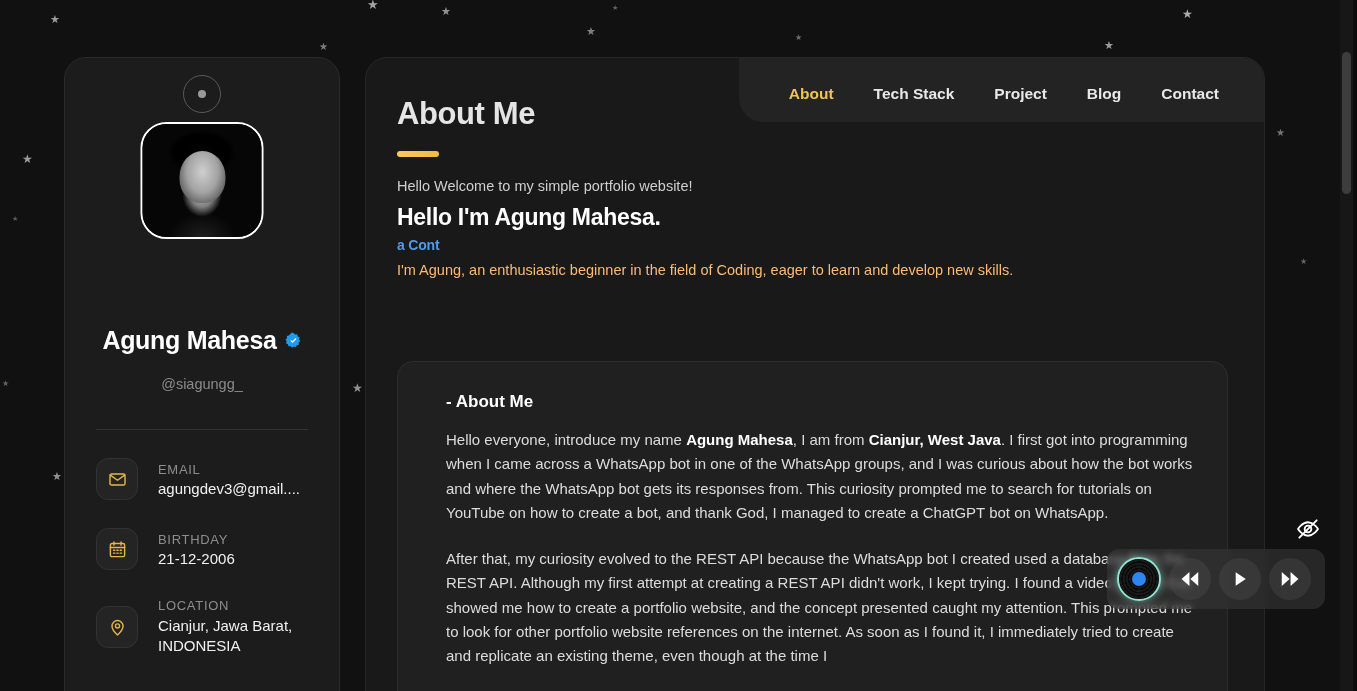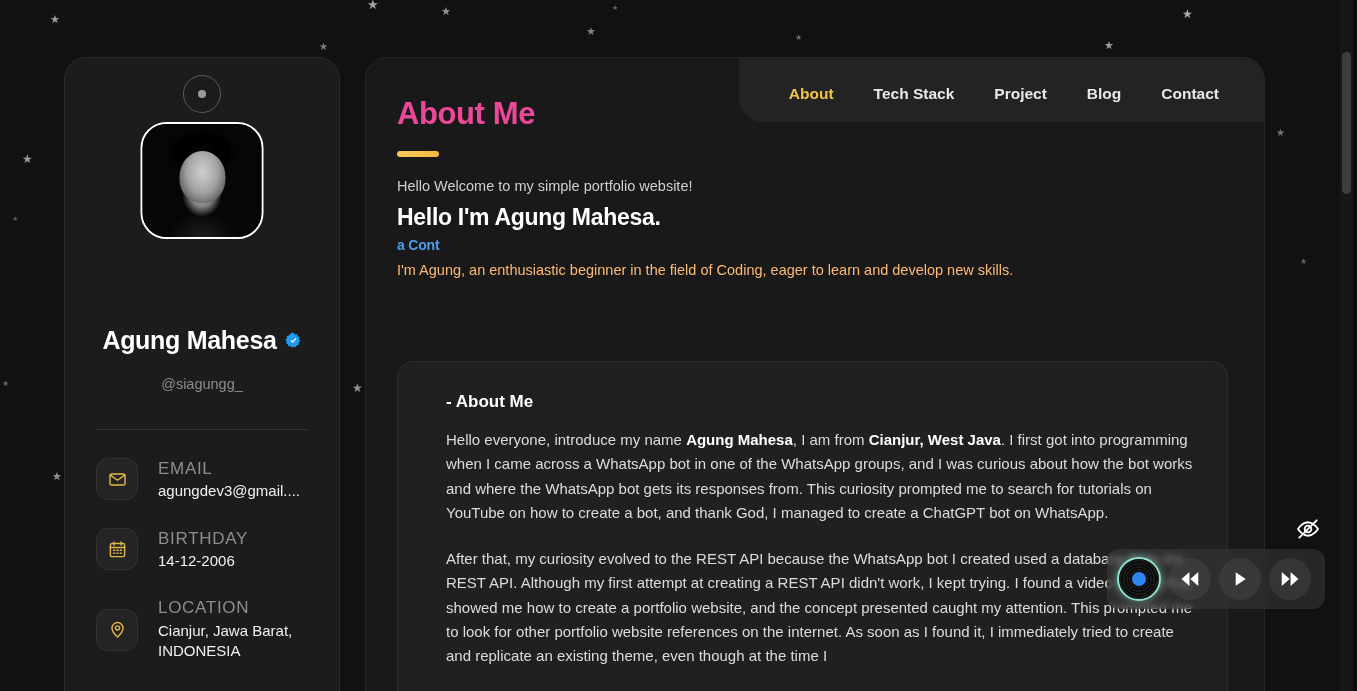"About Me" .page-title { color: #ec4899 -> #e5e5e5 }
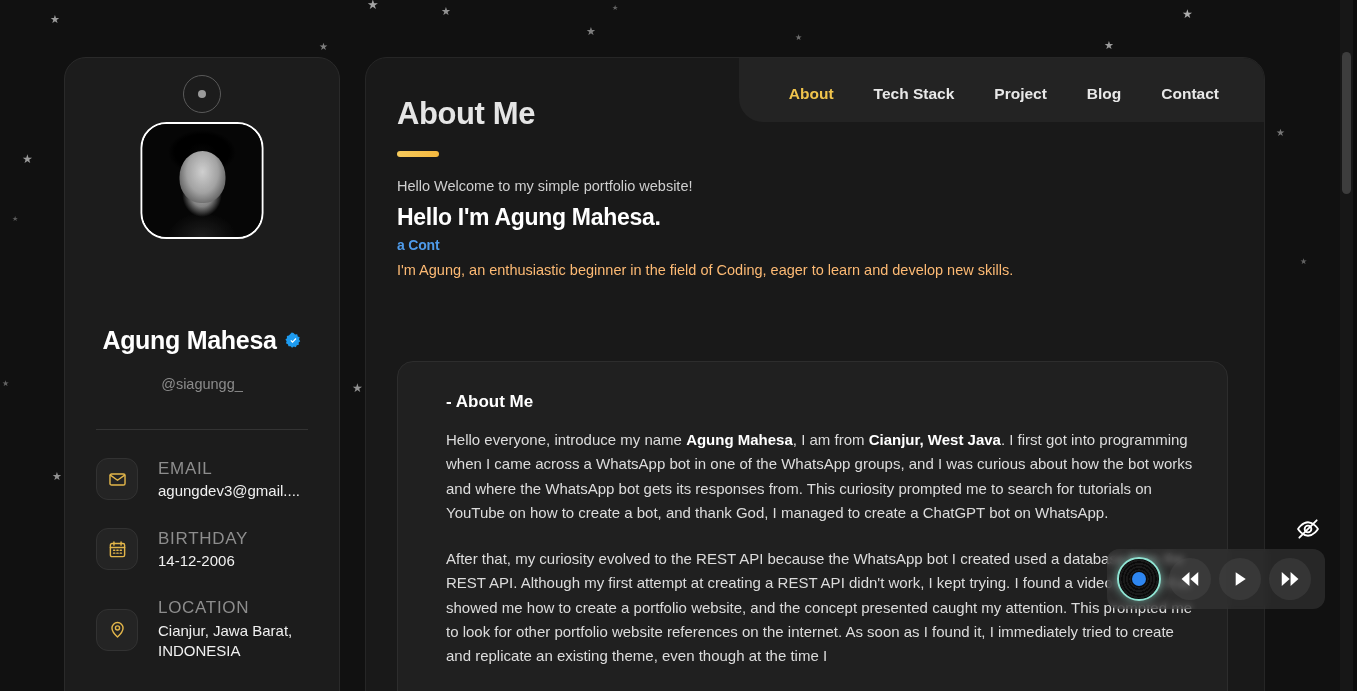"EMAIL" .contact-label { font-size: 17px -> 13px }
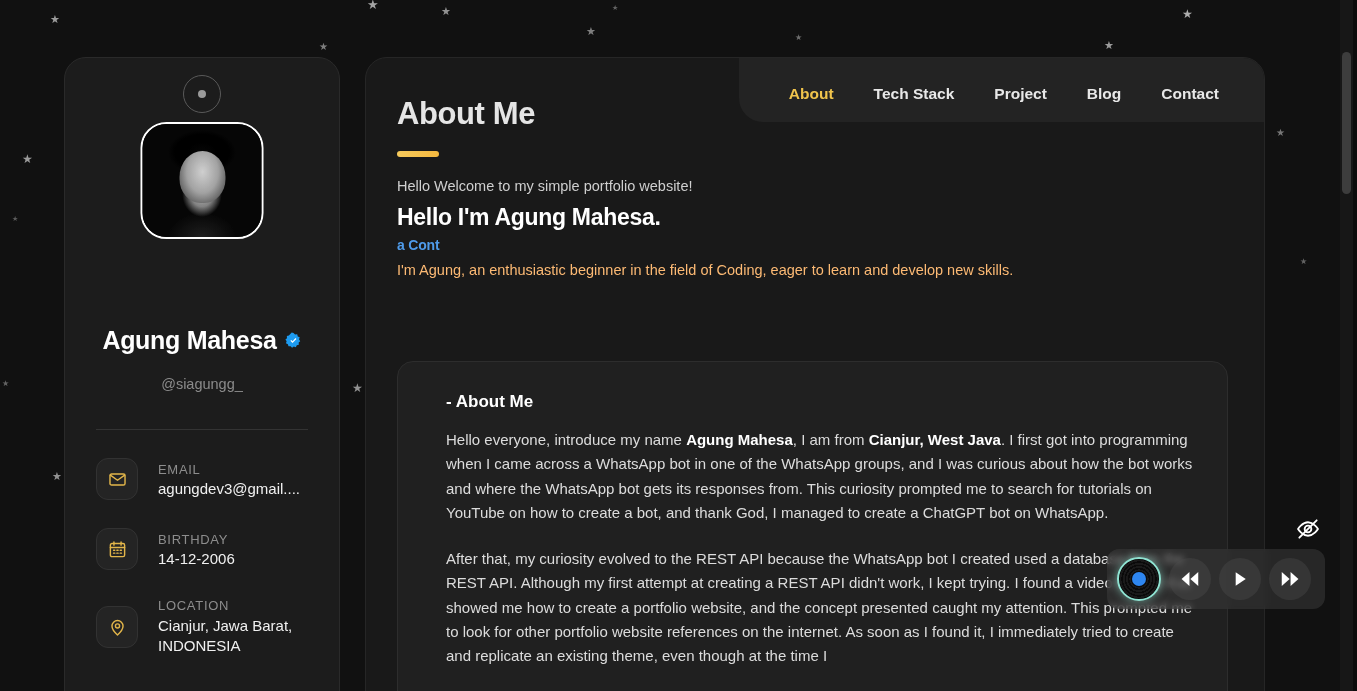"14-12-2006" div.contact-value { text: 14-12-2006 -> 21-12-2006 }
